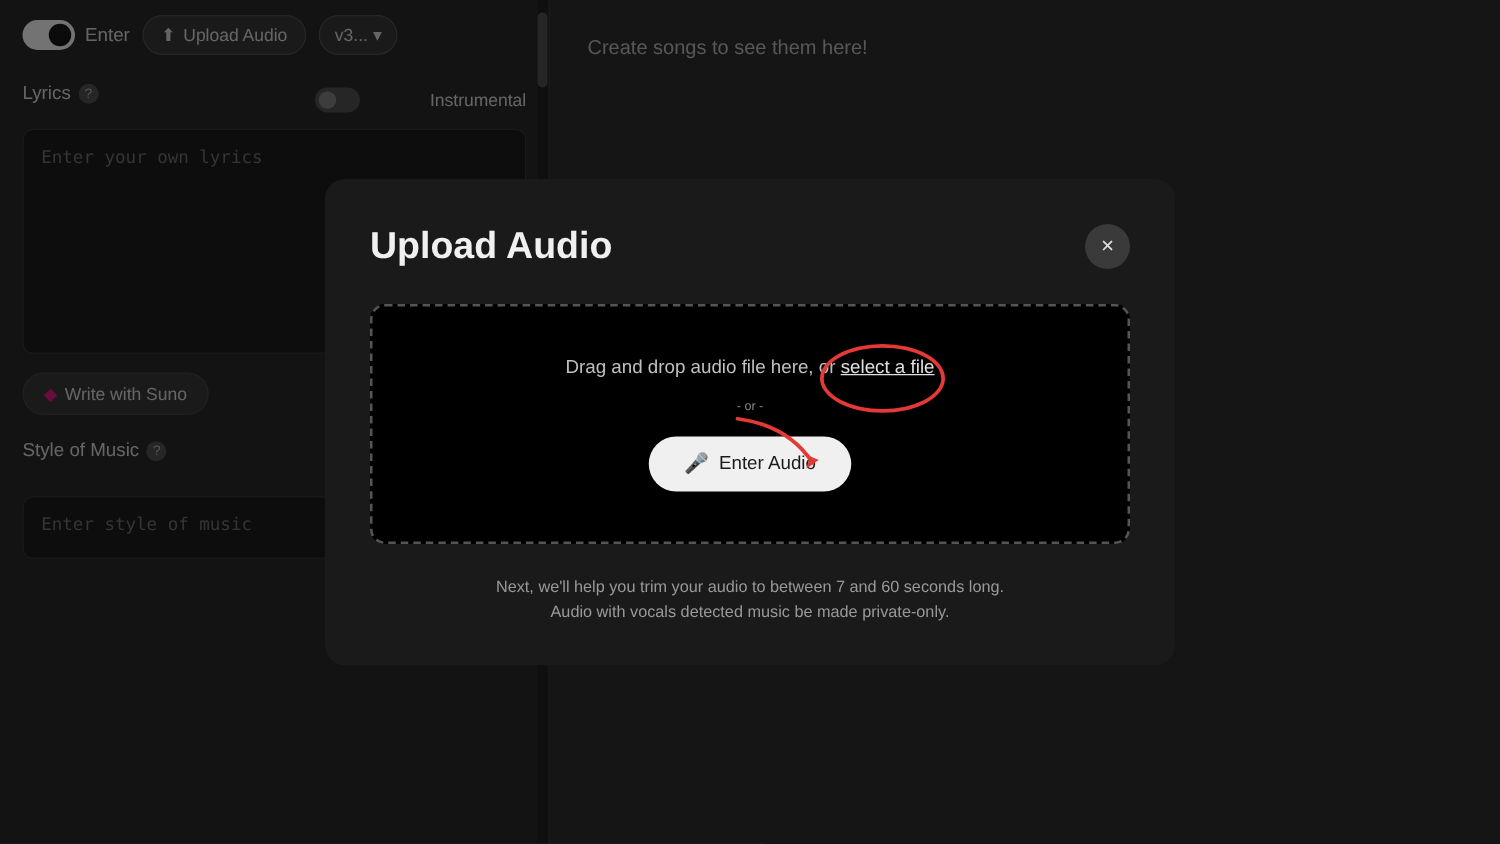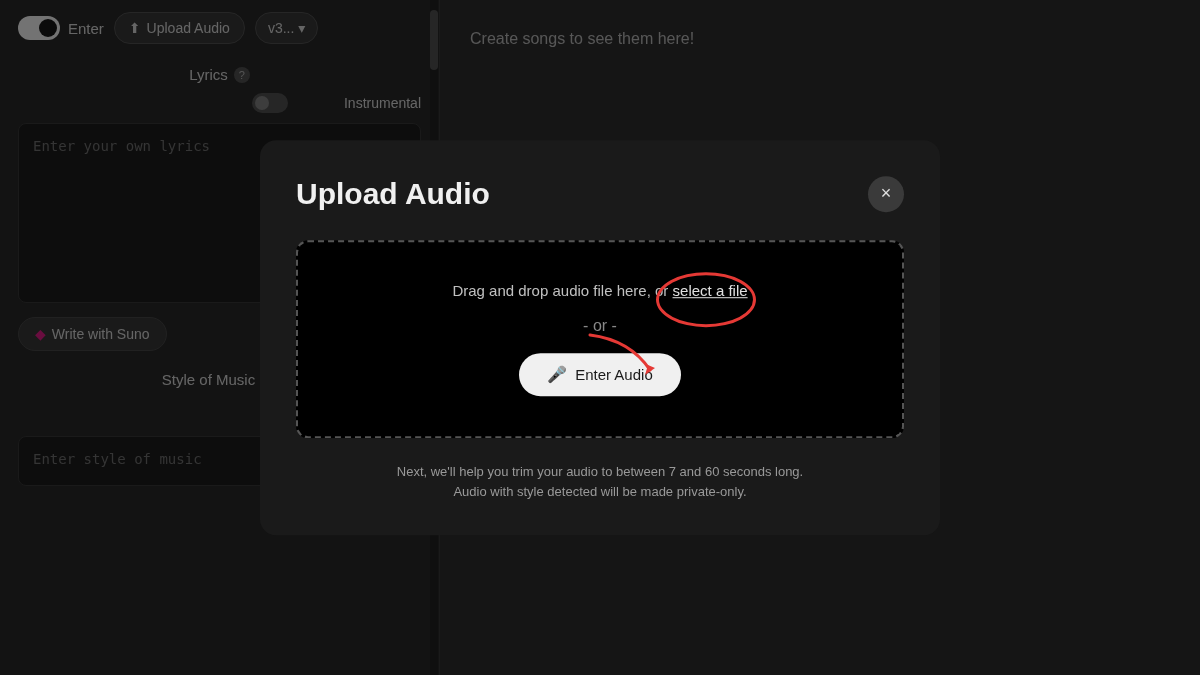"Lyrics" .section-header { flex-direction: column -> none }
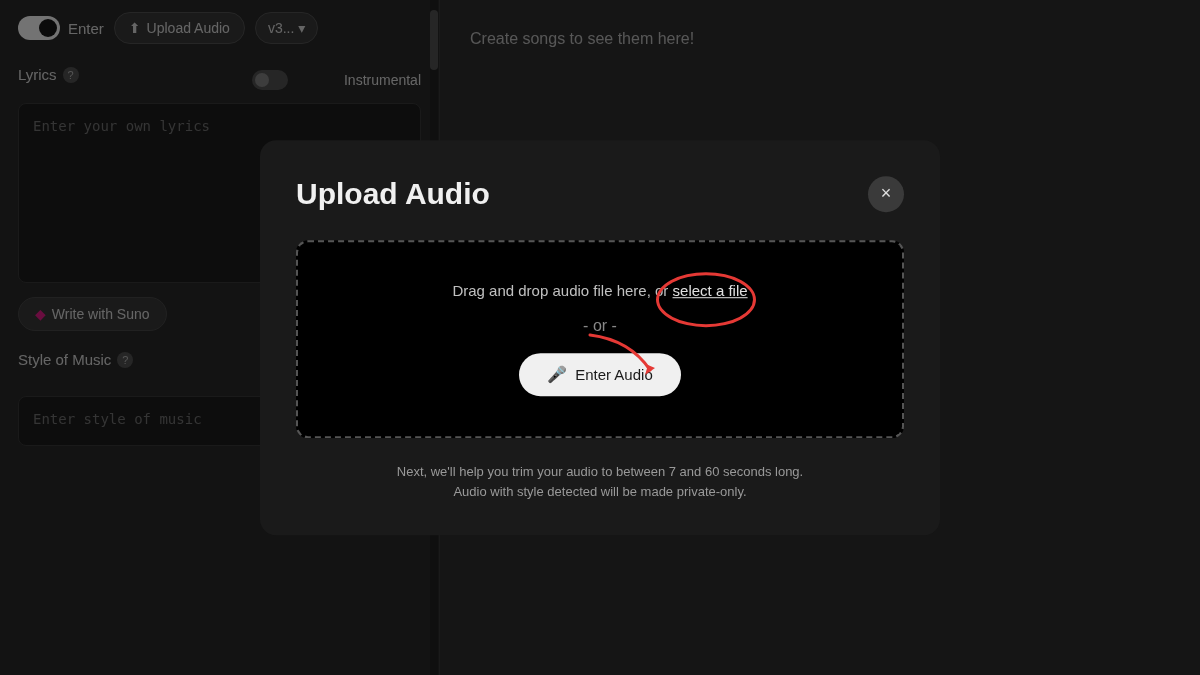"- or -" .or-divider { font-size: 16px -> 10px }
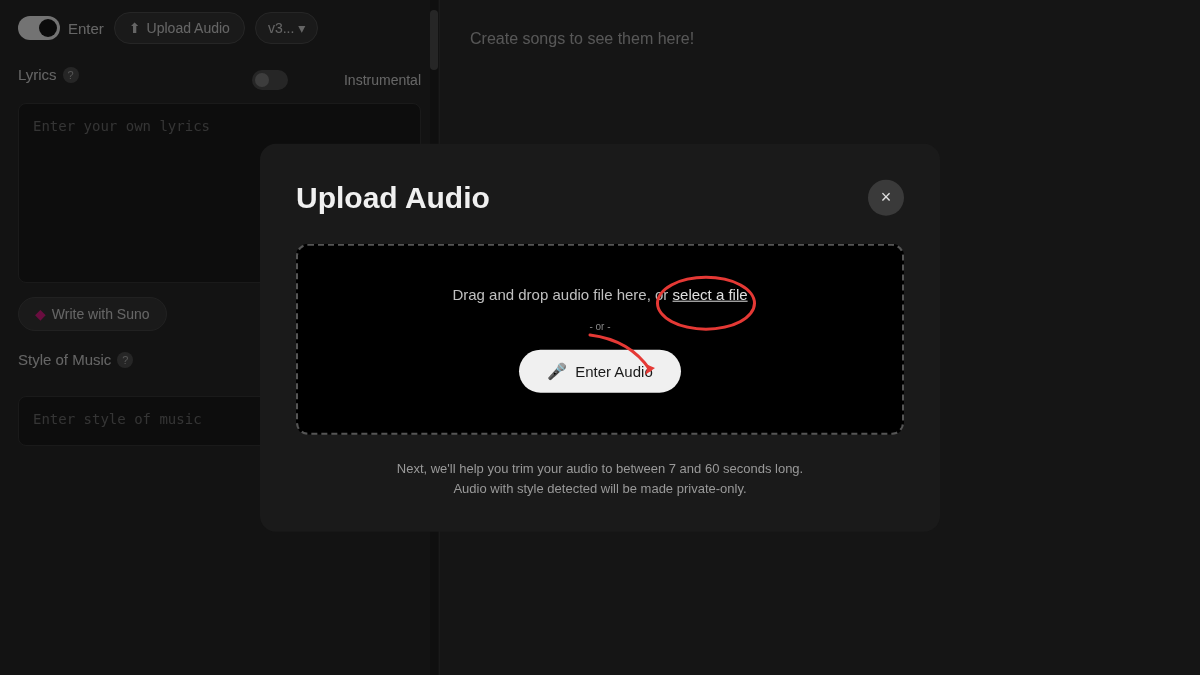"Audio with style detected will" div { text: style detected will -> vocals detected music }
